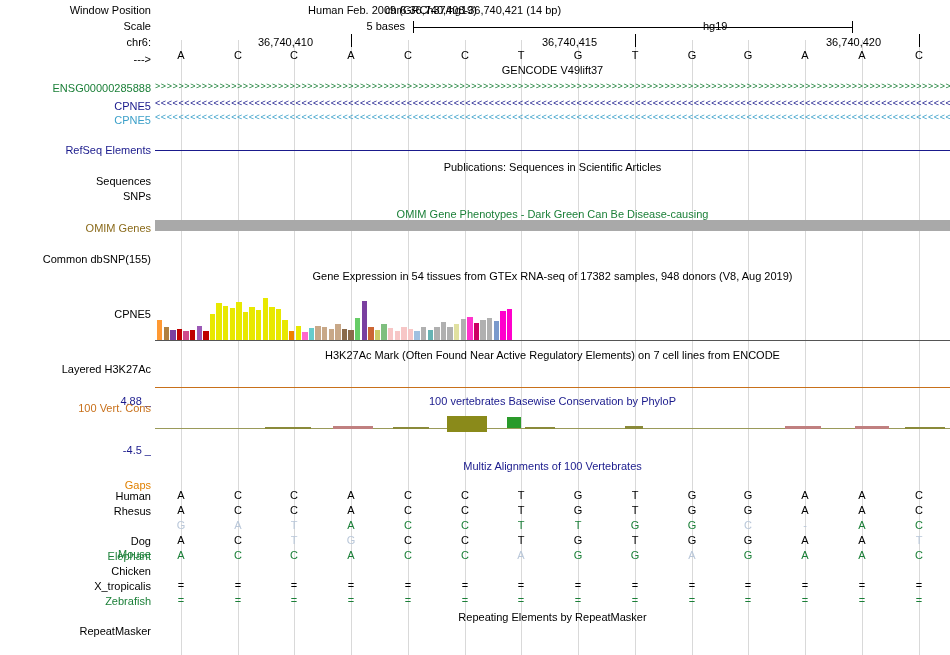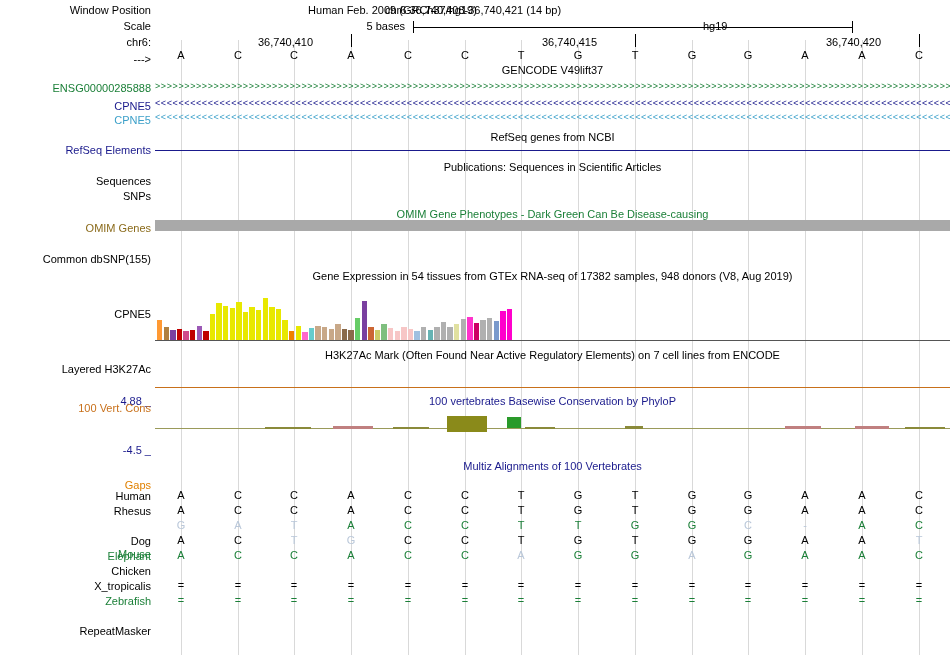"RefSeq genes from NCBI" div.center-title { html: <div>RefSeq genes from NCBI</div> -> none }
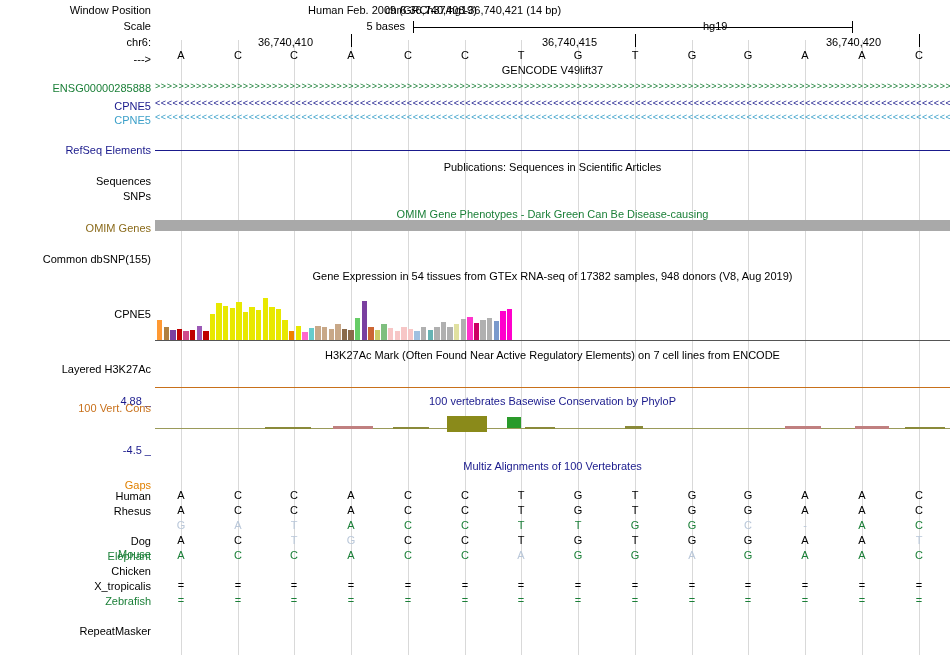"Repeating Elements by RepeatMasker" div.center-title { html: none -> <div>Repeating Elements by RepeatMasker</div> }
